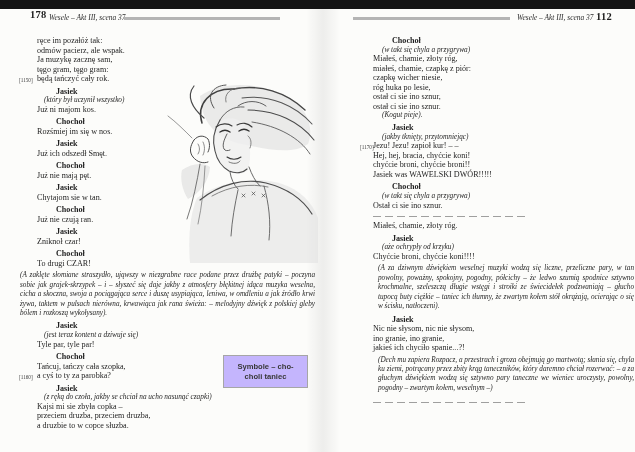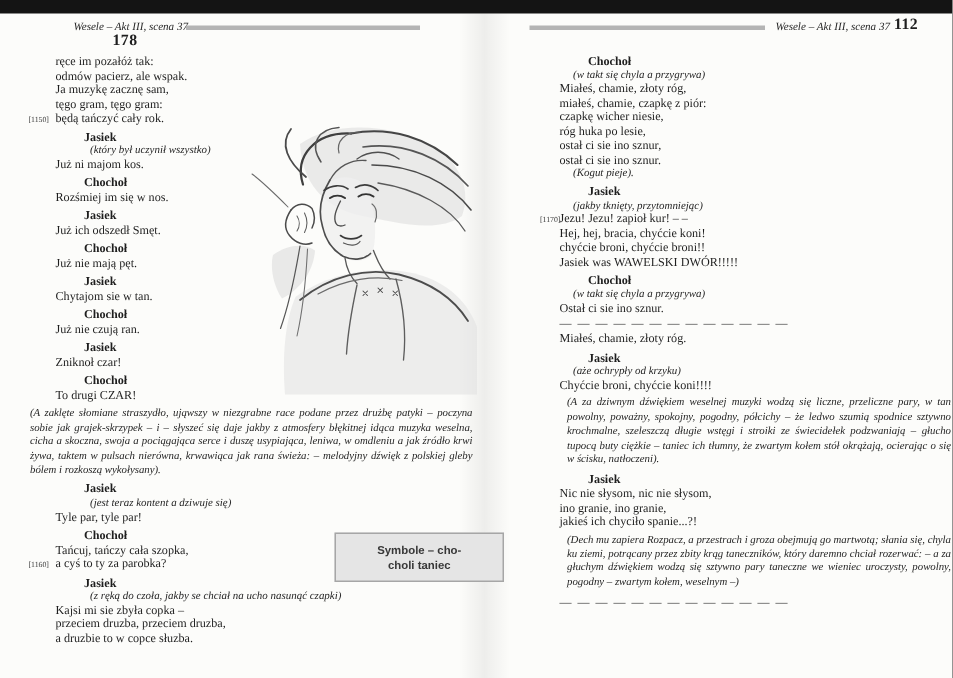"178" div.pagenum { margin-left: 45px -> none; top: 22px -> 9px }
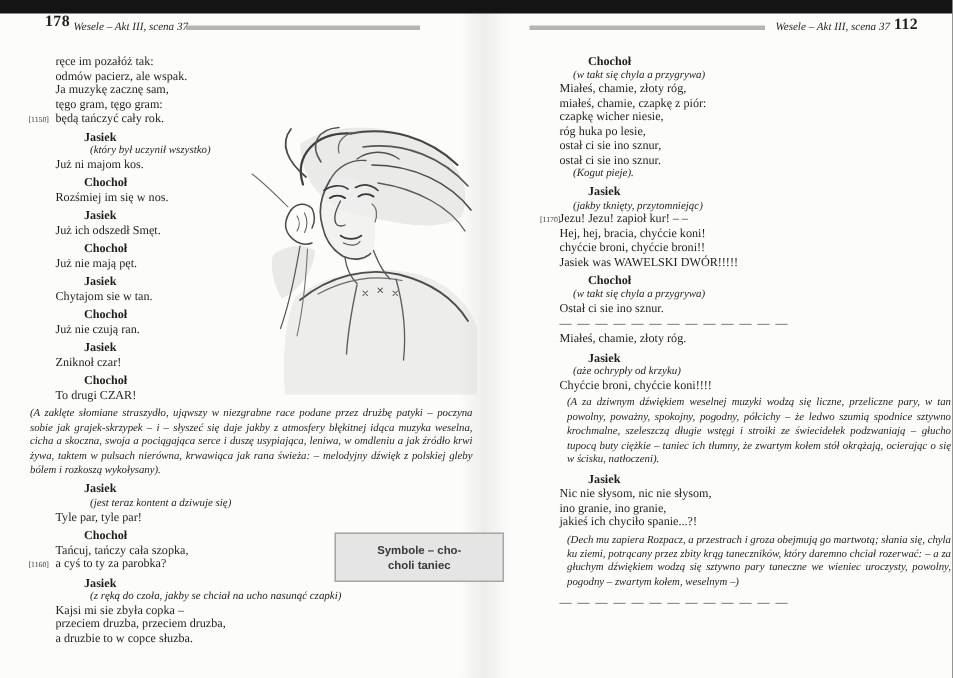"(który był uczynił wszystko)" .page.left .stage { padding-left: 60px -> 44px }
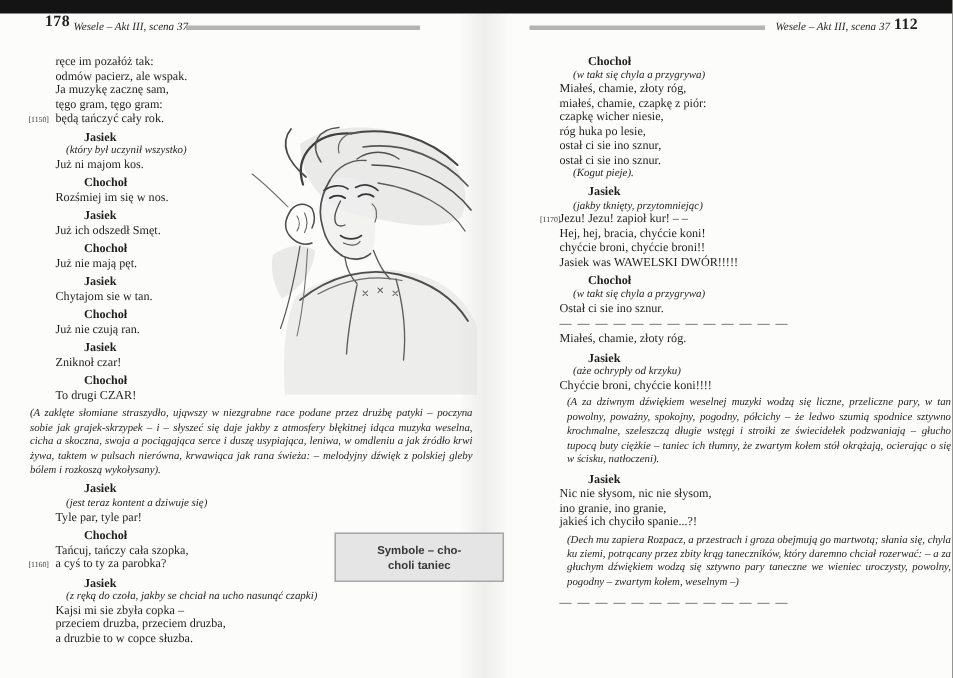"Symbole – cho-" .labelbox { background: #e5e5e5 -> #c4b5fd; width: 113px -> 85px }
